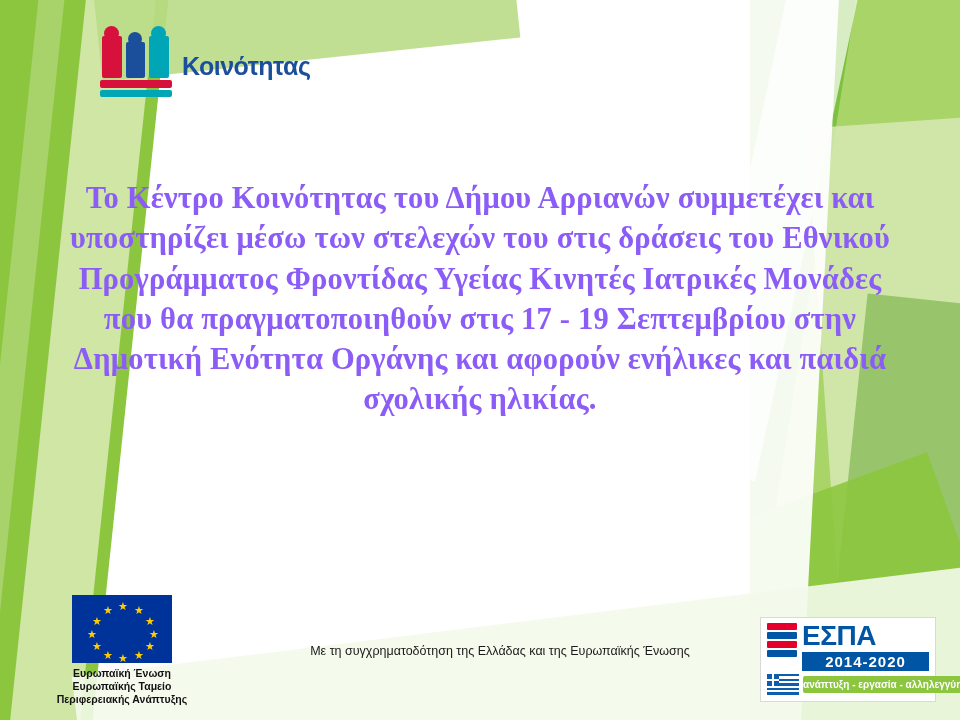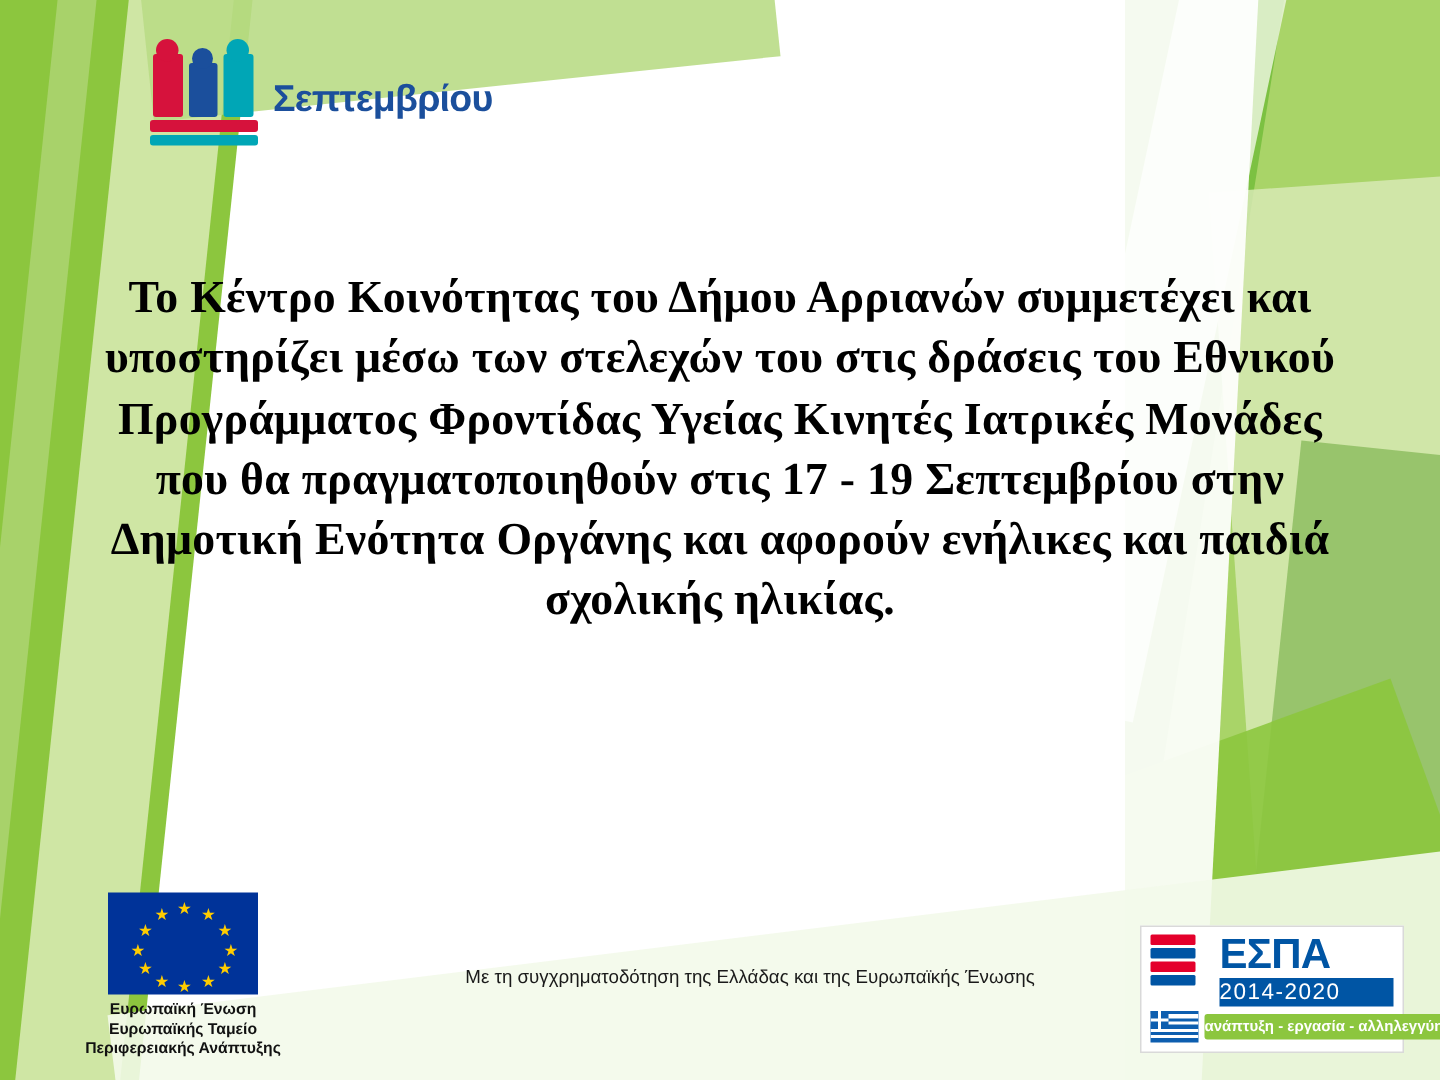"Σεπτεμβρίου" div.l2 { text: Σεπτεμβρίου -> Κοινότητας }
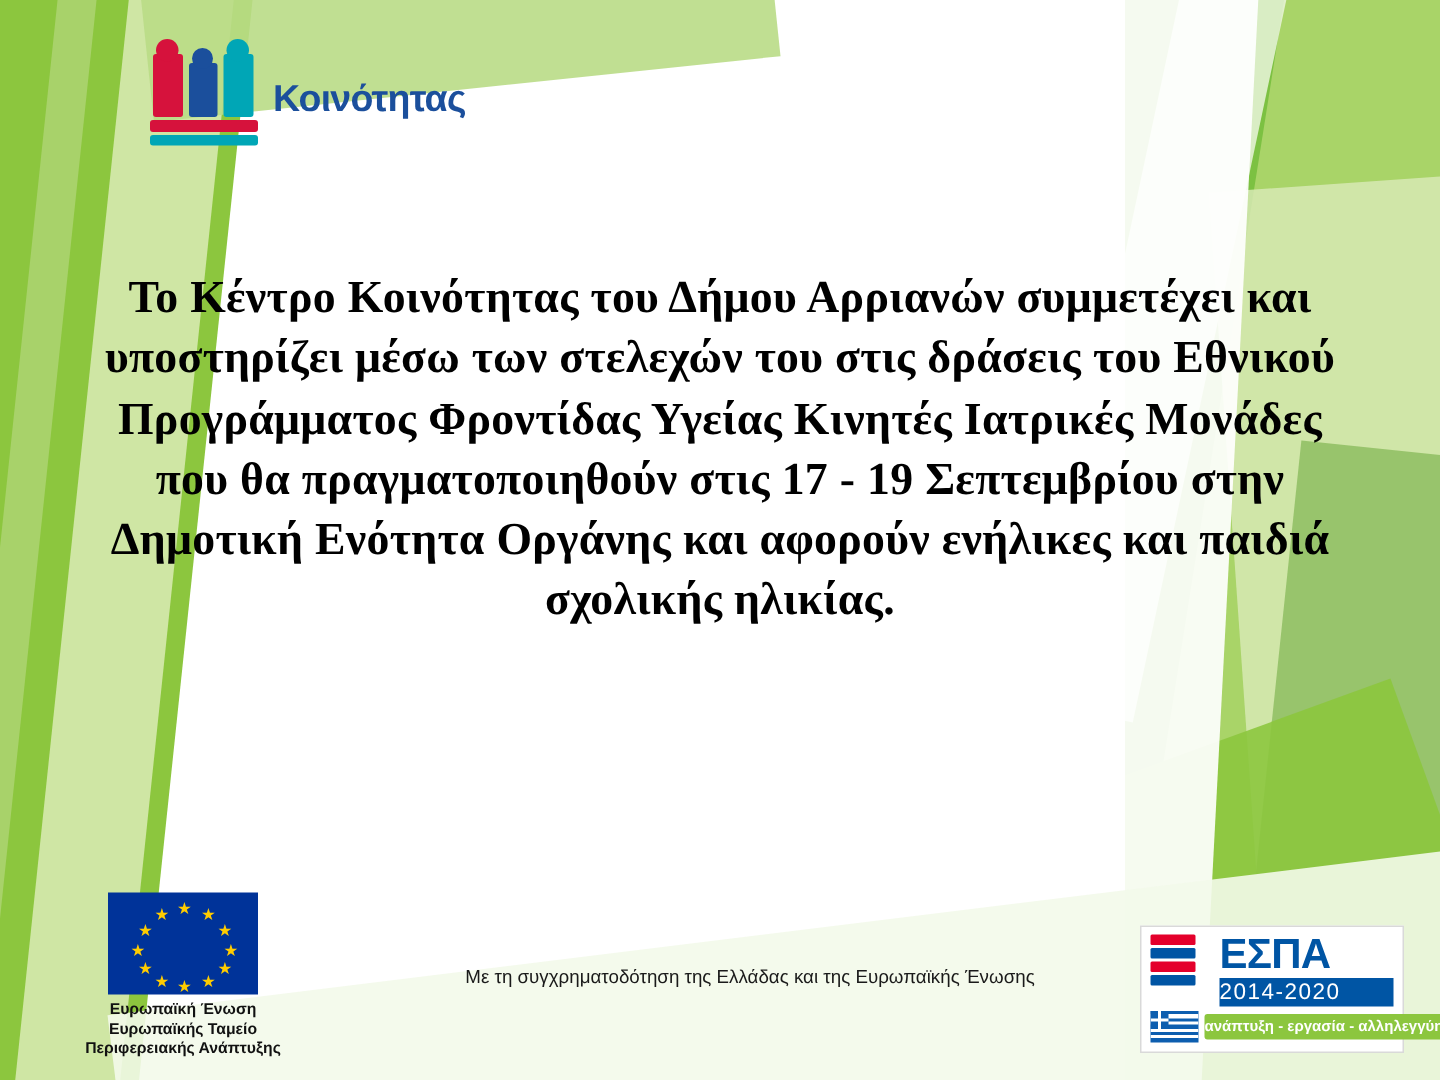"Το Κέντρο Κοινότητας του Δήμου" .body-text { color: #000000 -> #8b5cf6 }
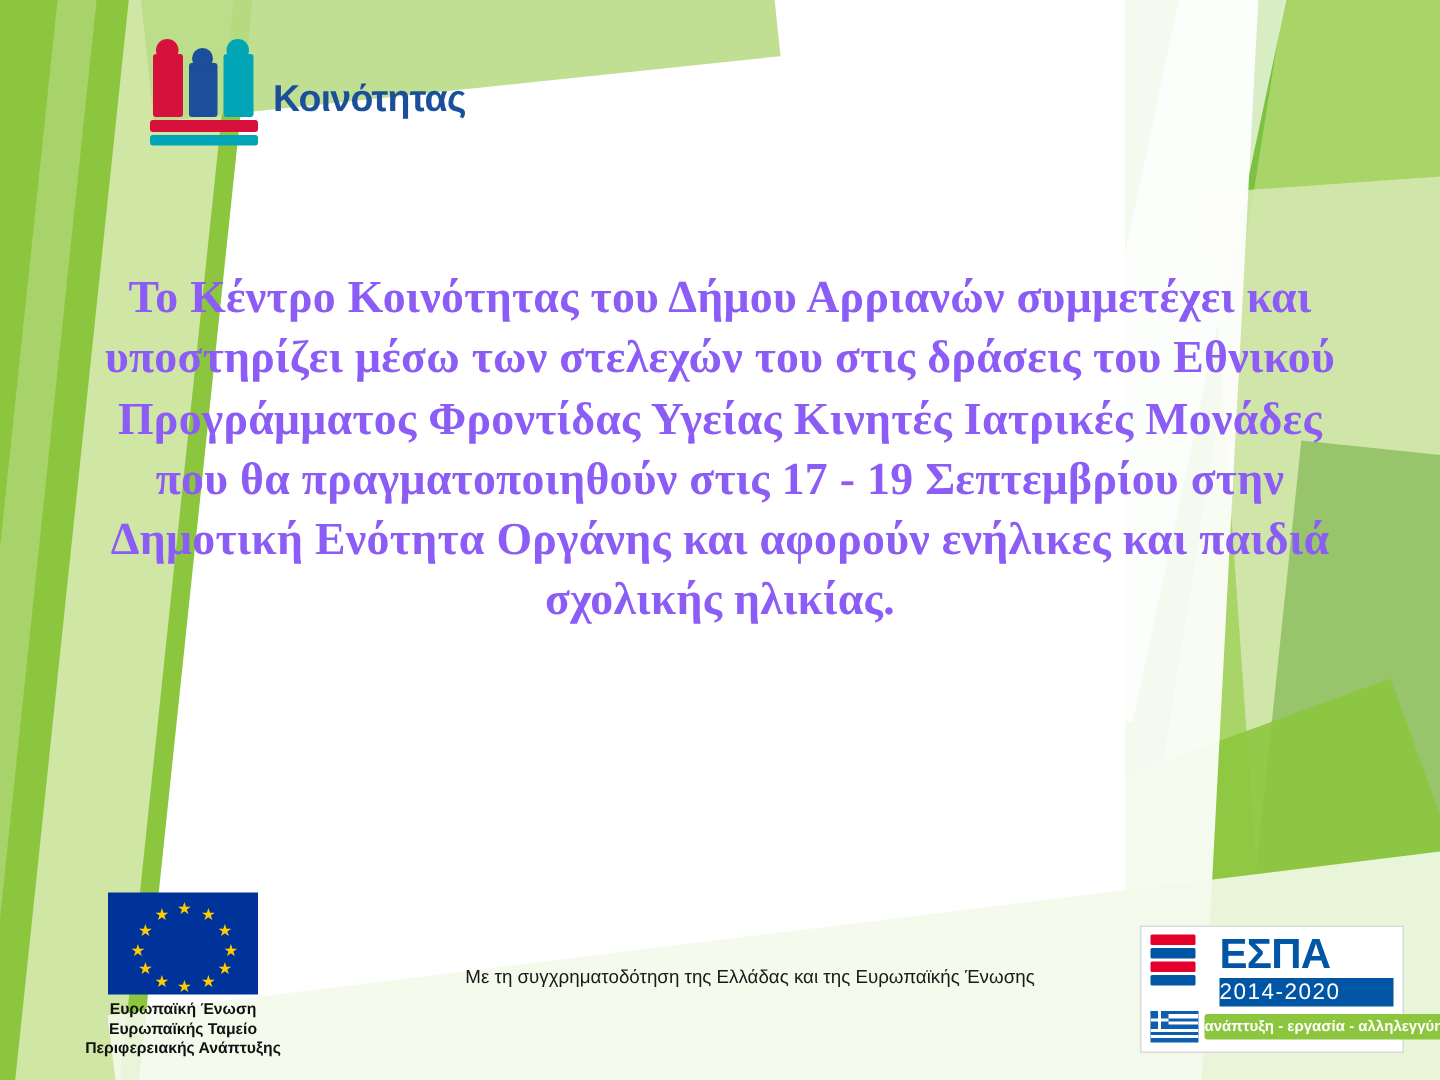"ΕΣΠΑ" .espa-top { gap: 16px -> 5px }
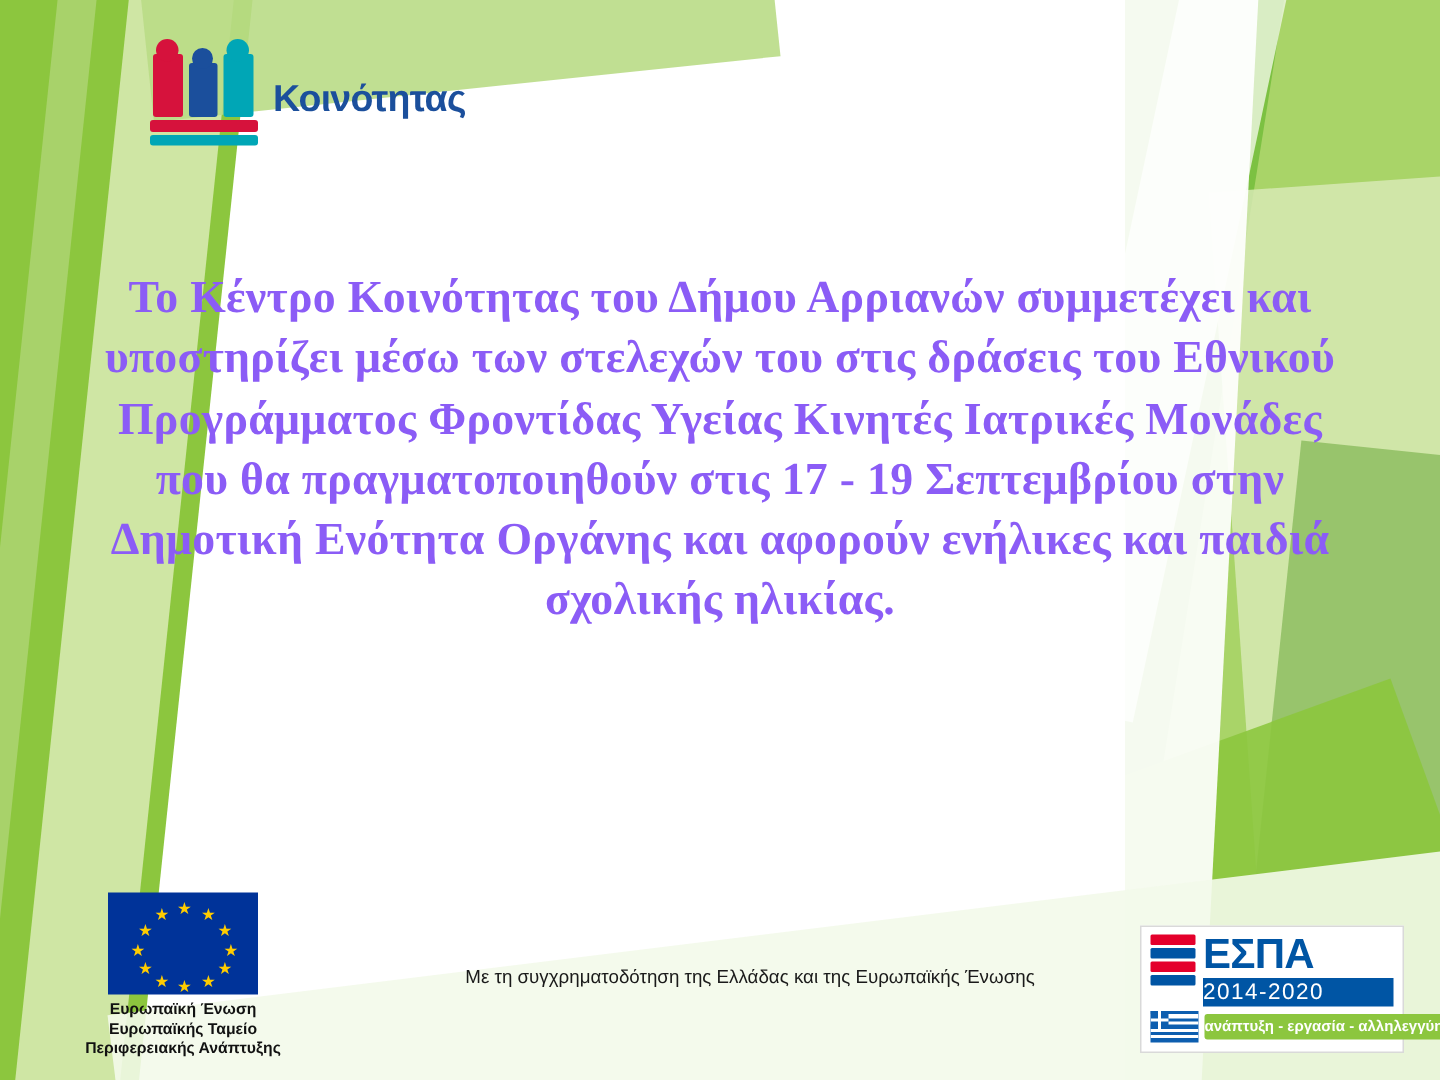"2014-2020" .espa-years { font-weight: normal -> bold; text-align: none -> center }
